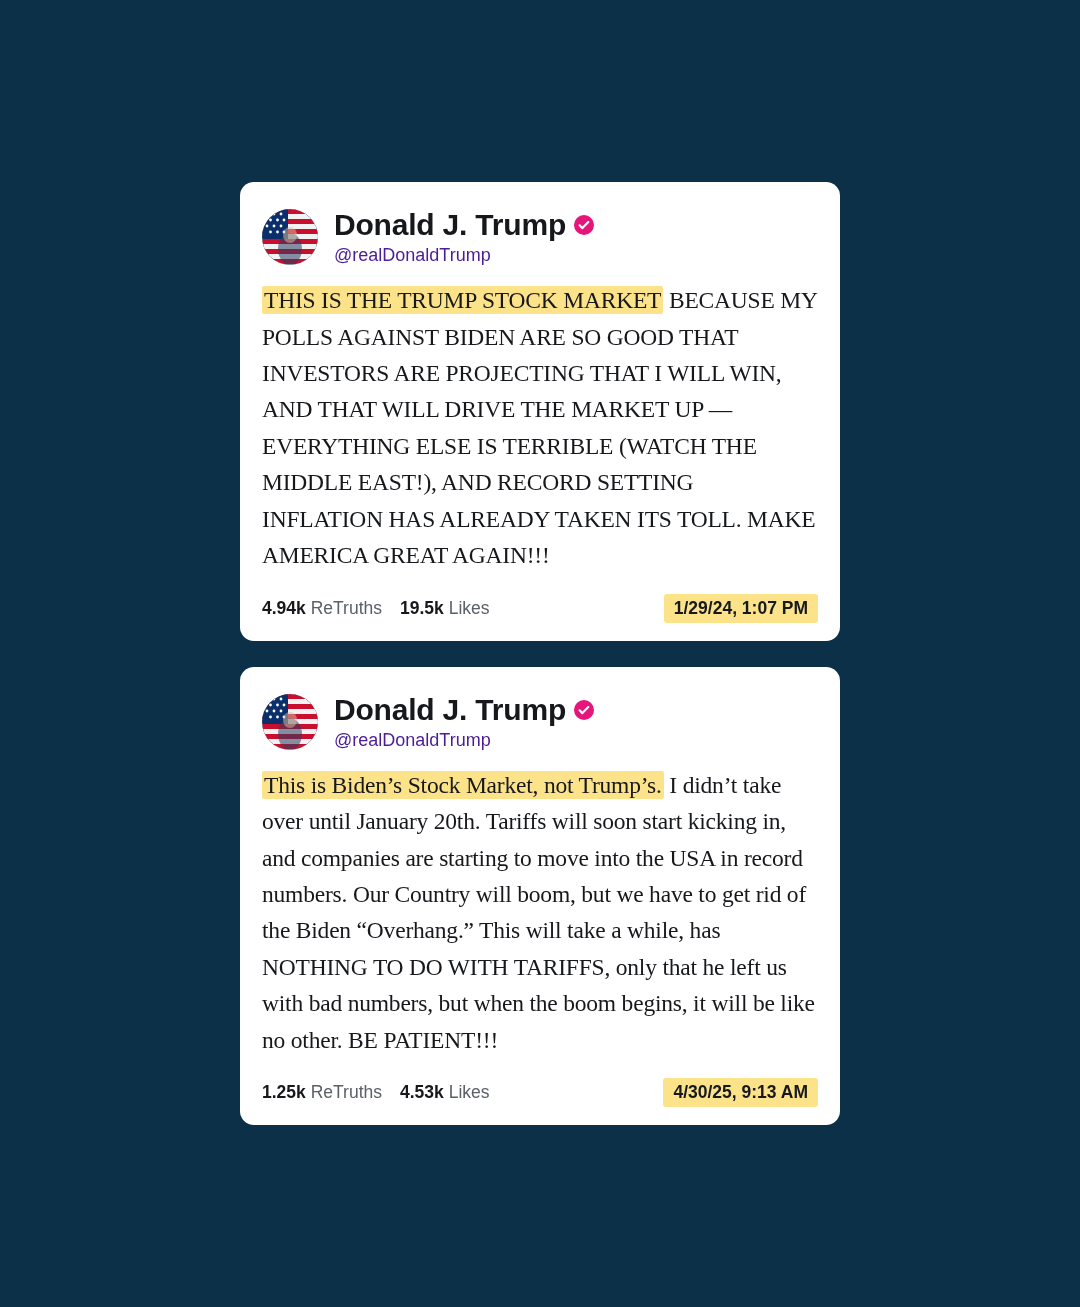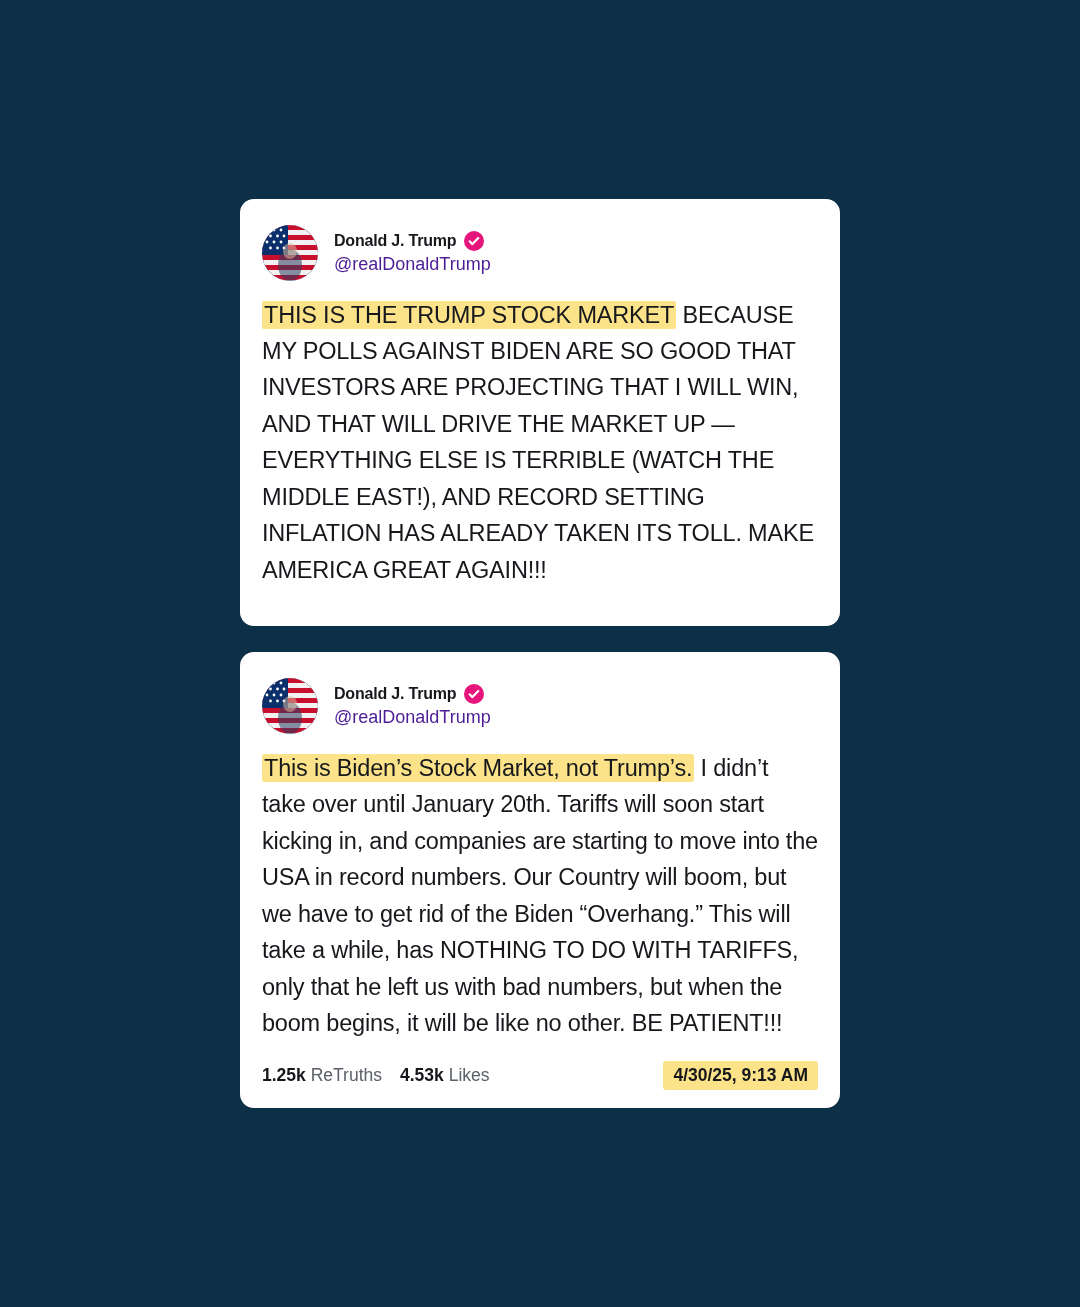"Donald J. Trump" .display-name { font-size: 16px -> 30px }
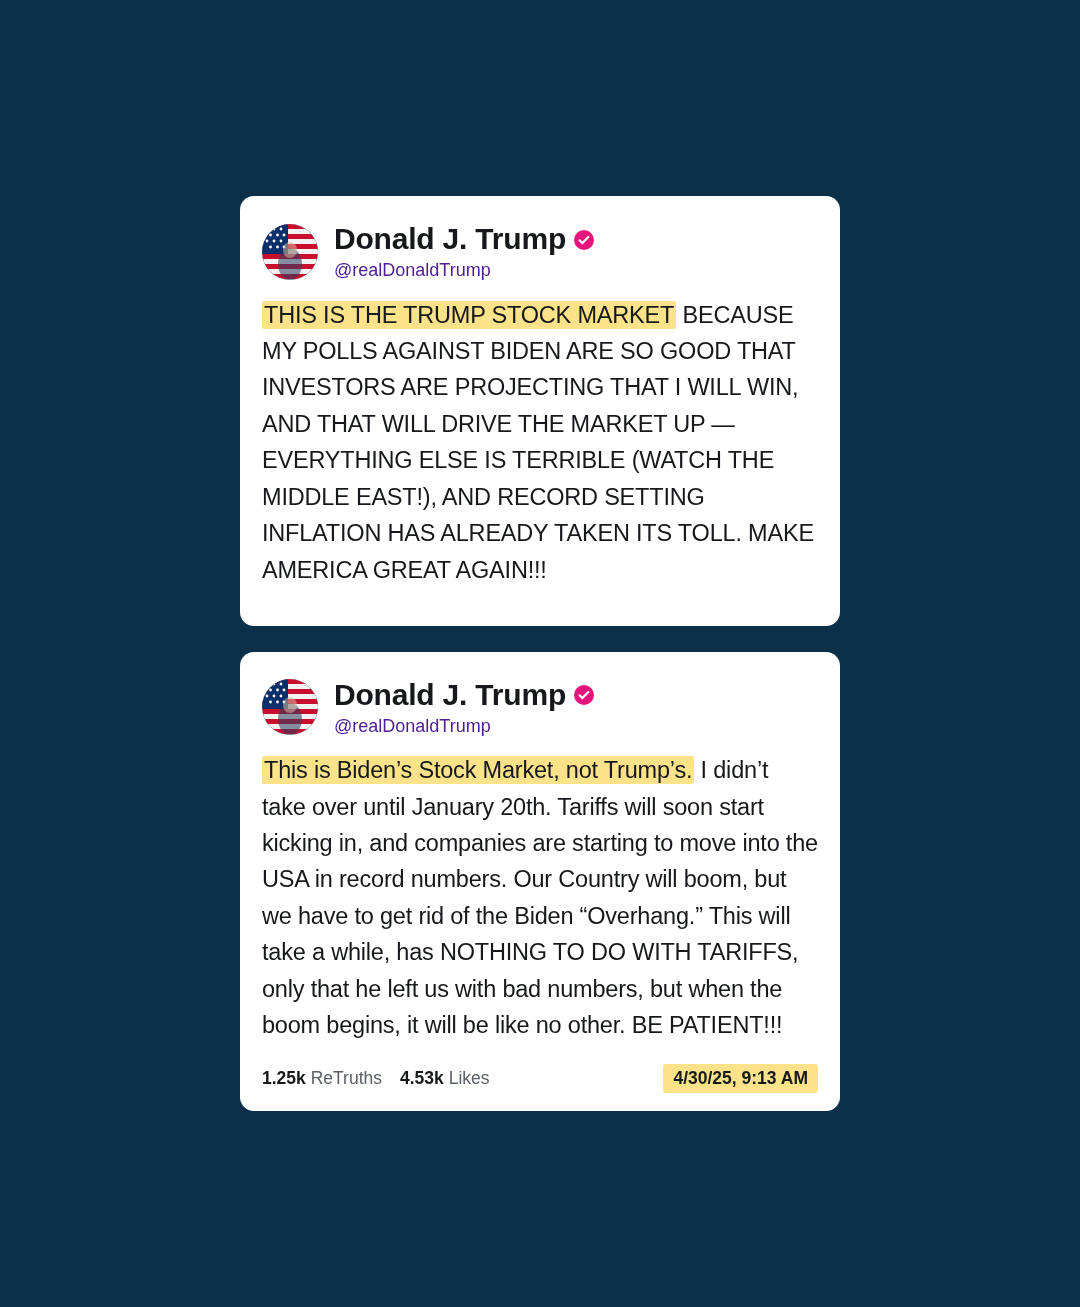"THIS IS THE TRUMP STOCK" .post-body { font-family: none -> Liberation Serif, serif }
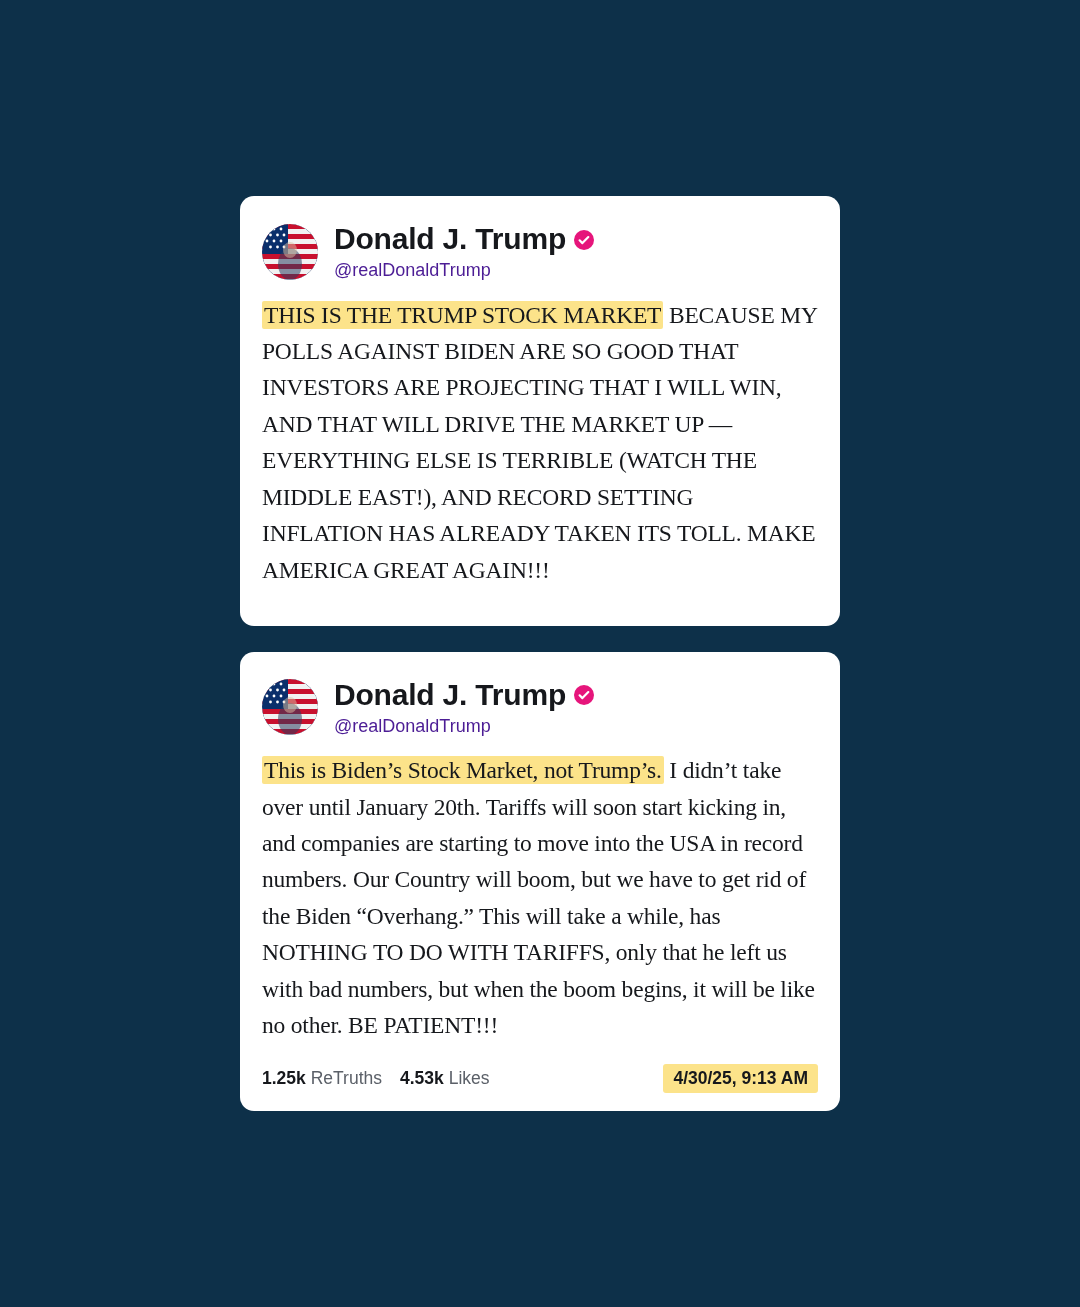"4.94k ReTruths" div.post-footer { html: none -> <div> <span><b>4.94k</b> <span>ReTruths</span></span> <span><b>19.5k</b> <span>Likes</span></span> <span>1/29/24, 1:07 PM</span> </div> }
